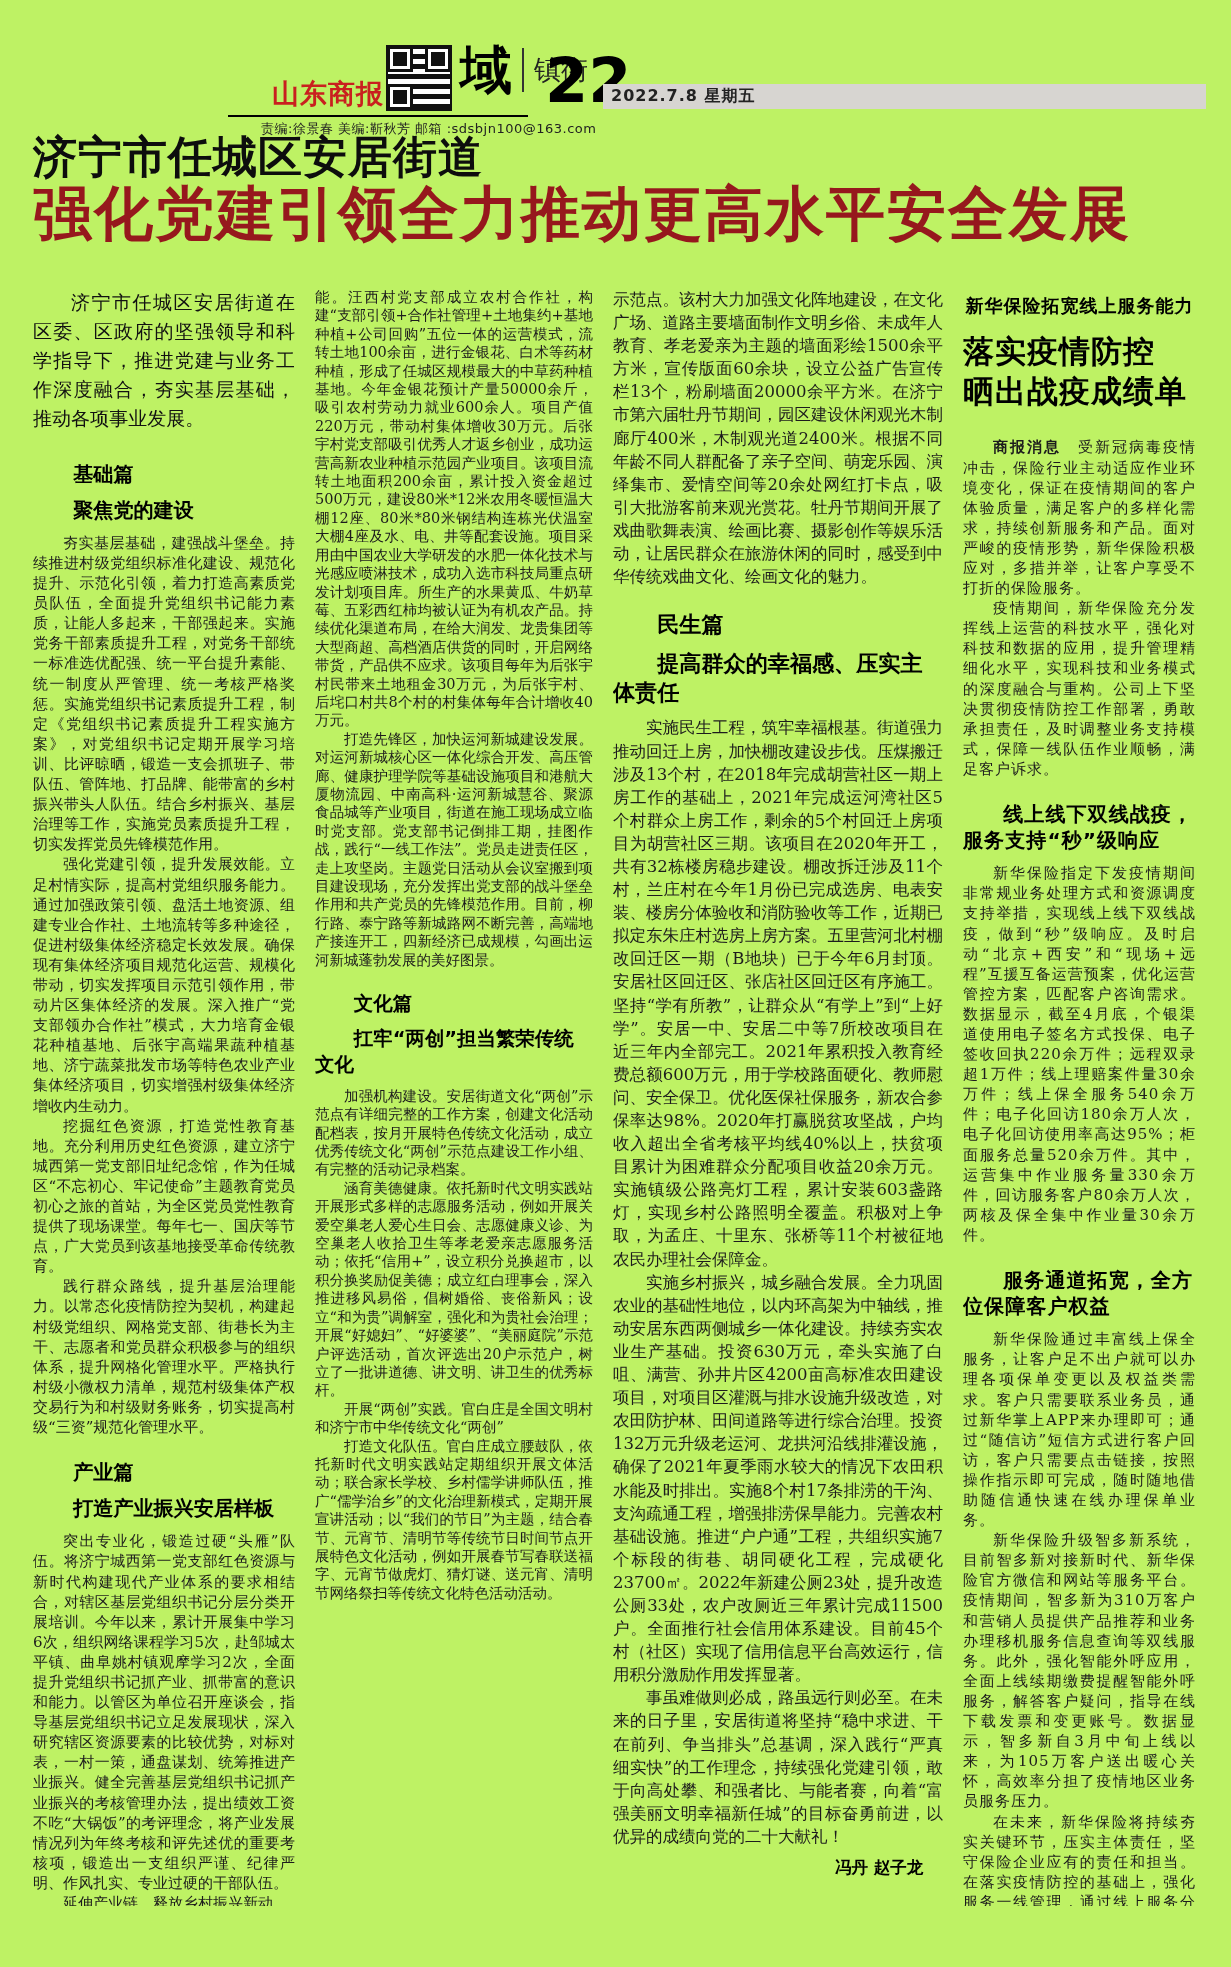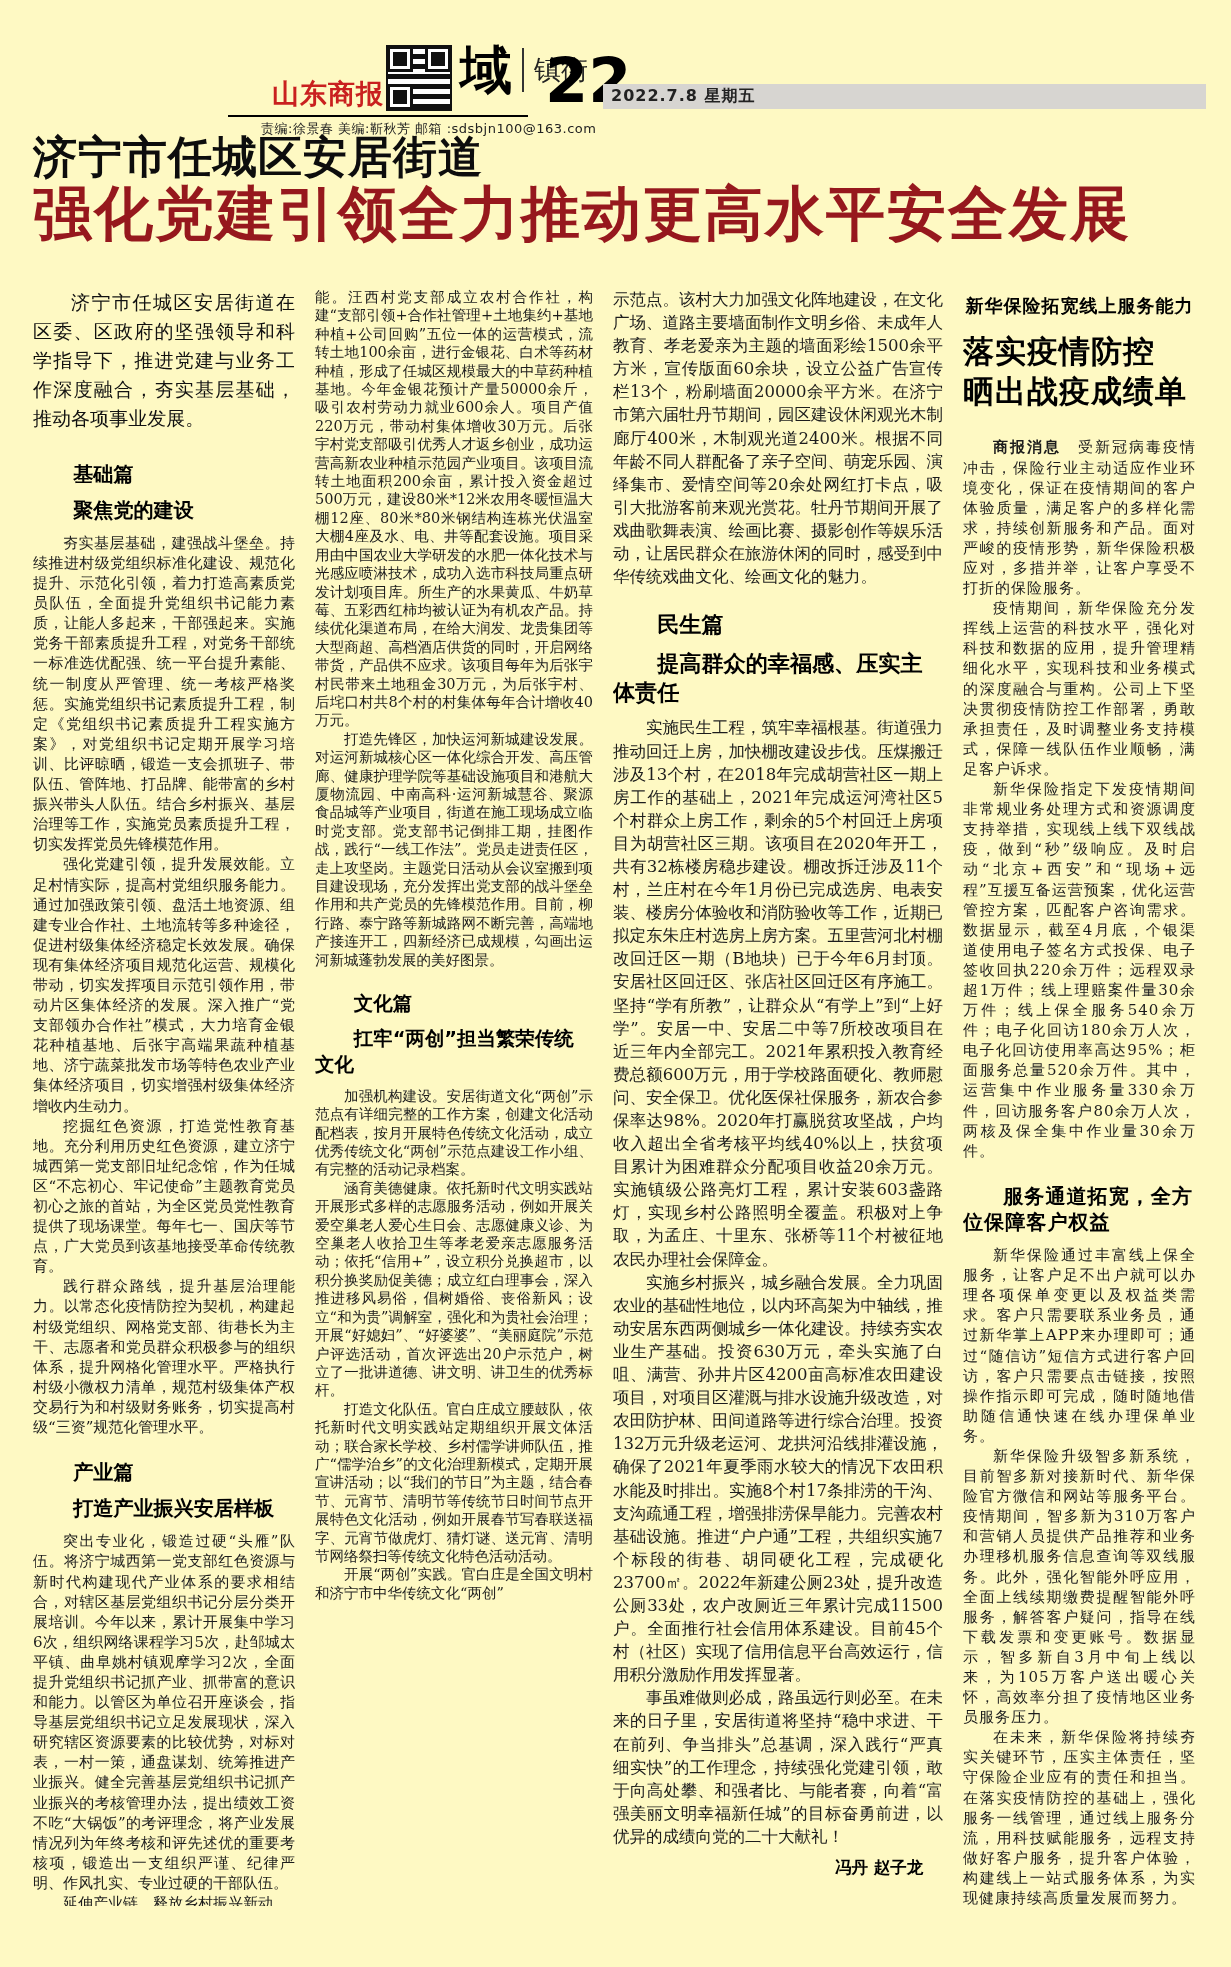"山东商报" .page { background: #fef9c3 -> #bef264 }
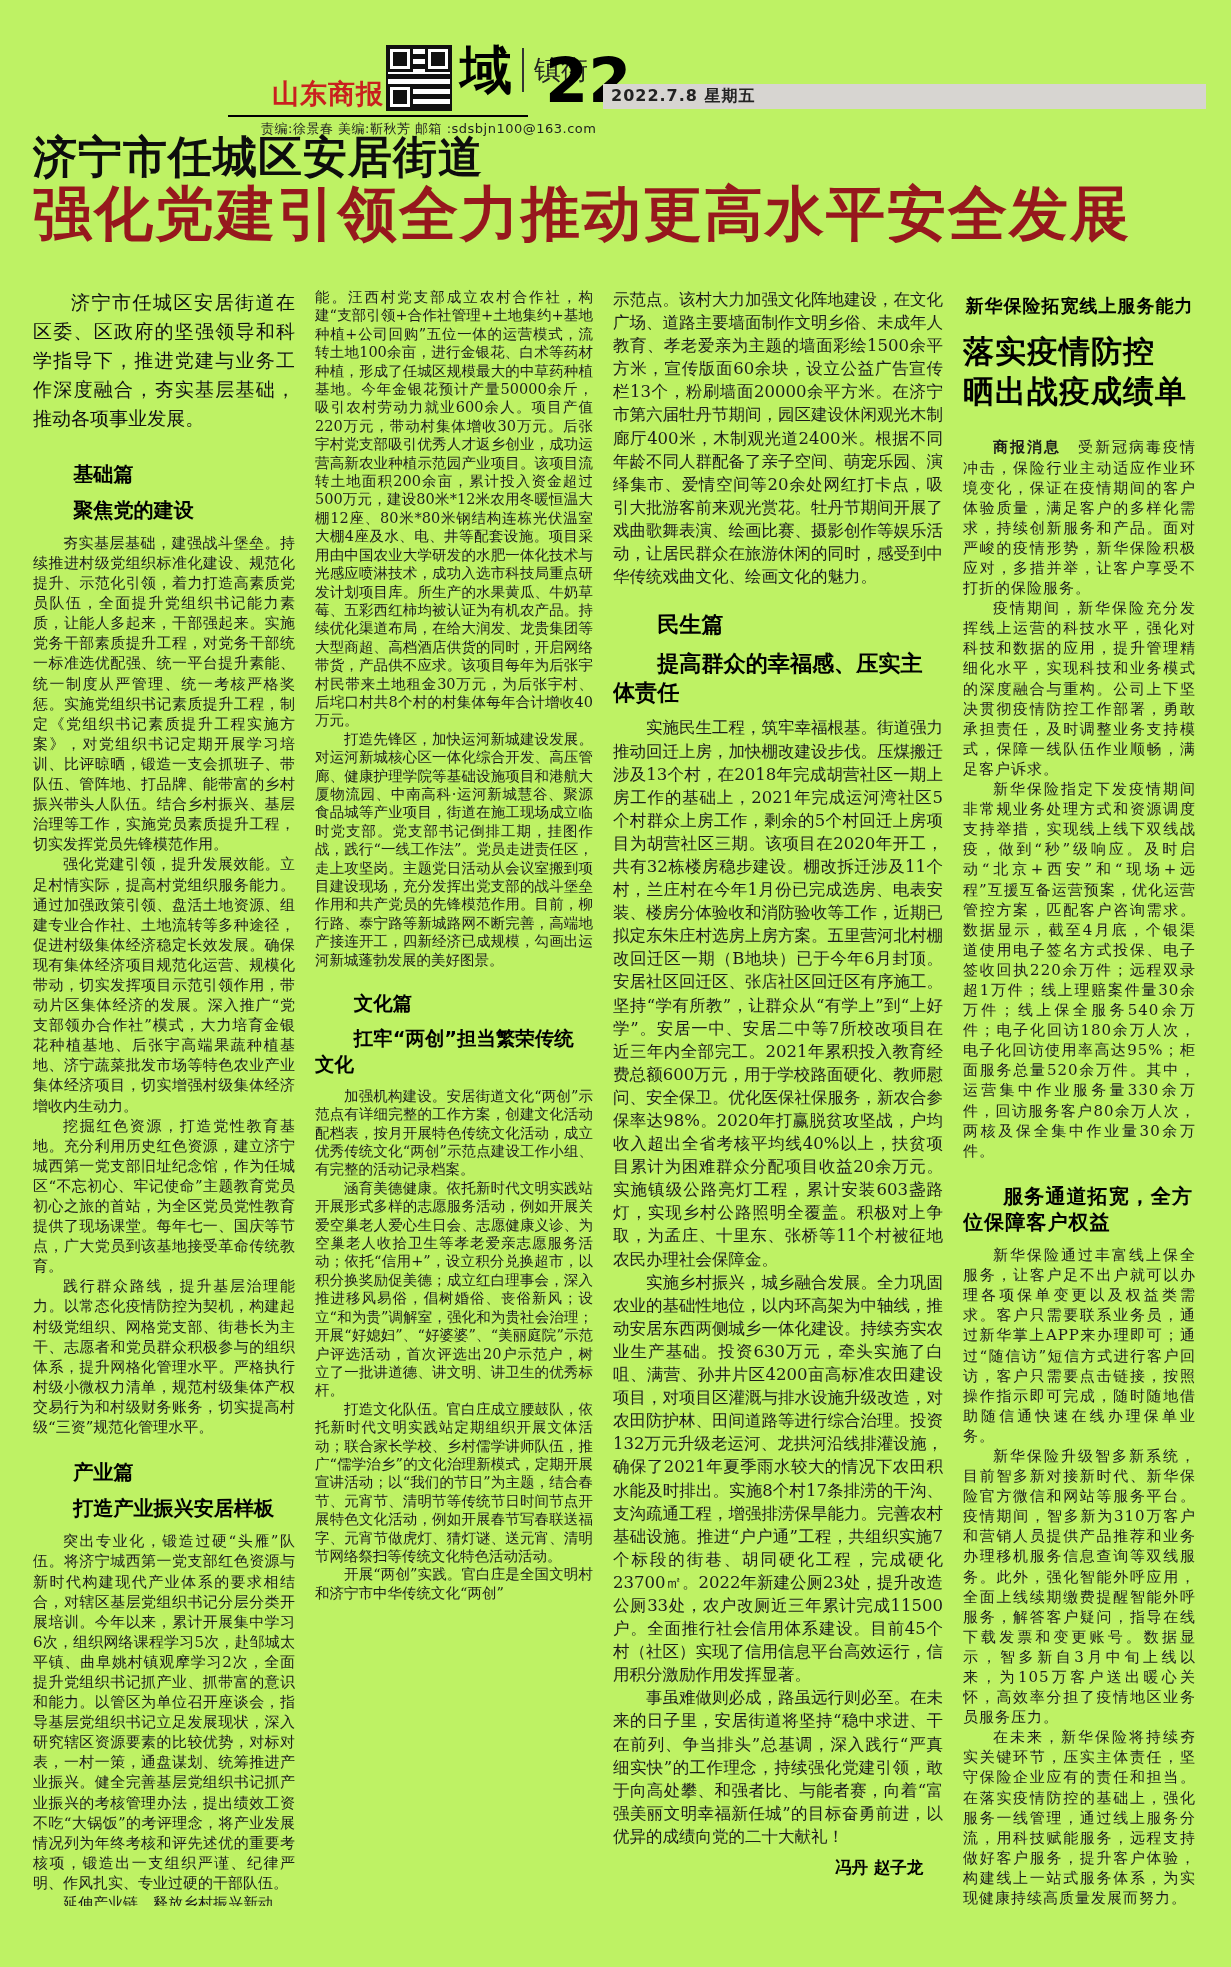"线上线下双线战疫，服务支持“秒”级响应" div.sec-h { html: none -> <div>线上线下双线战疫，服务支持“秒”级响应</div> }
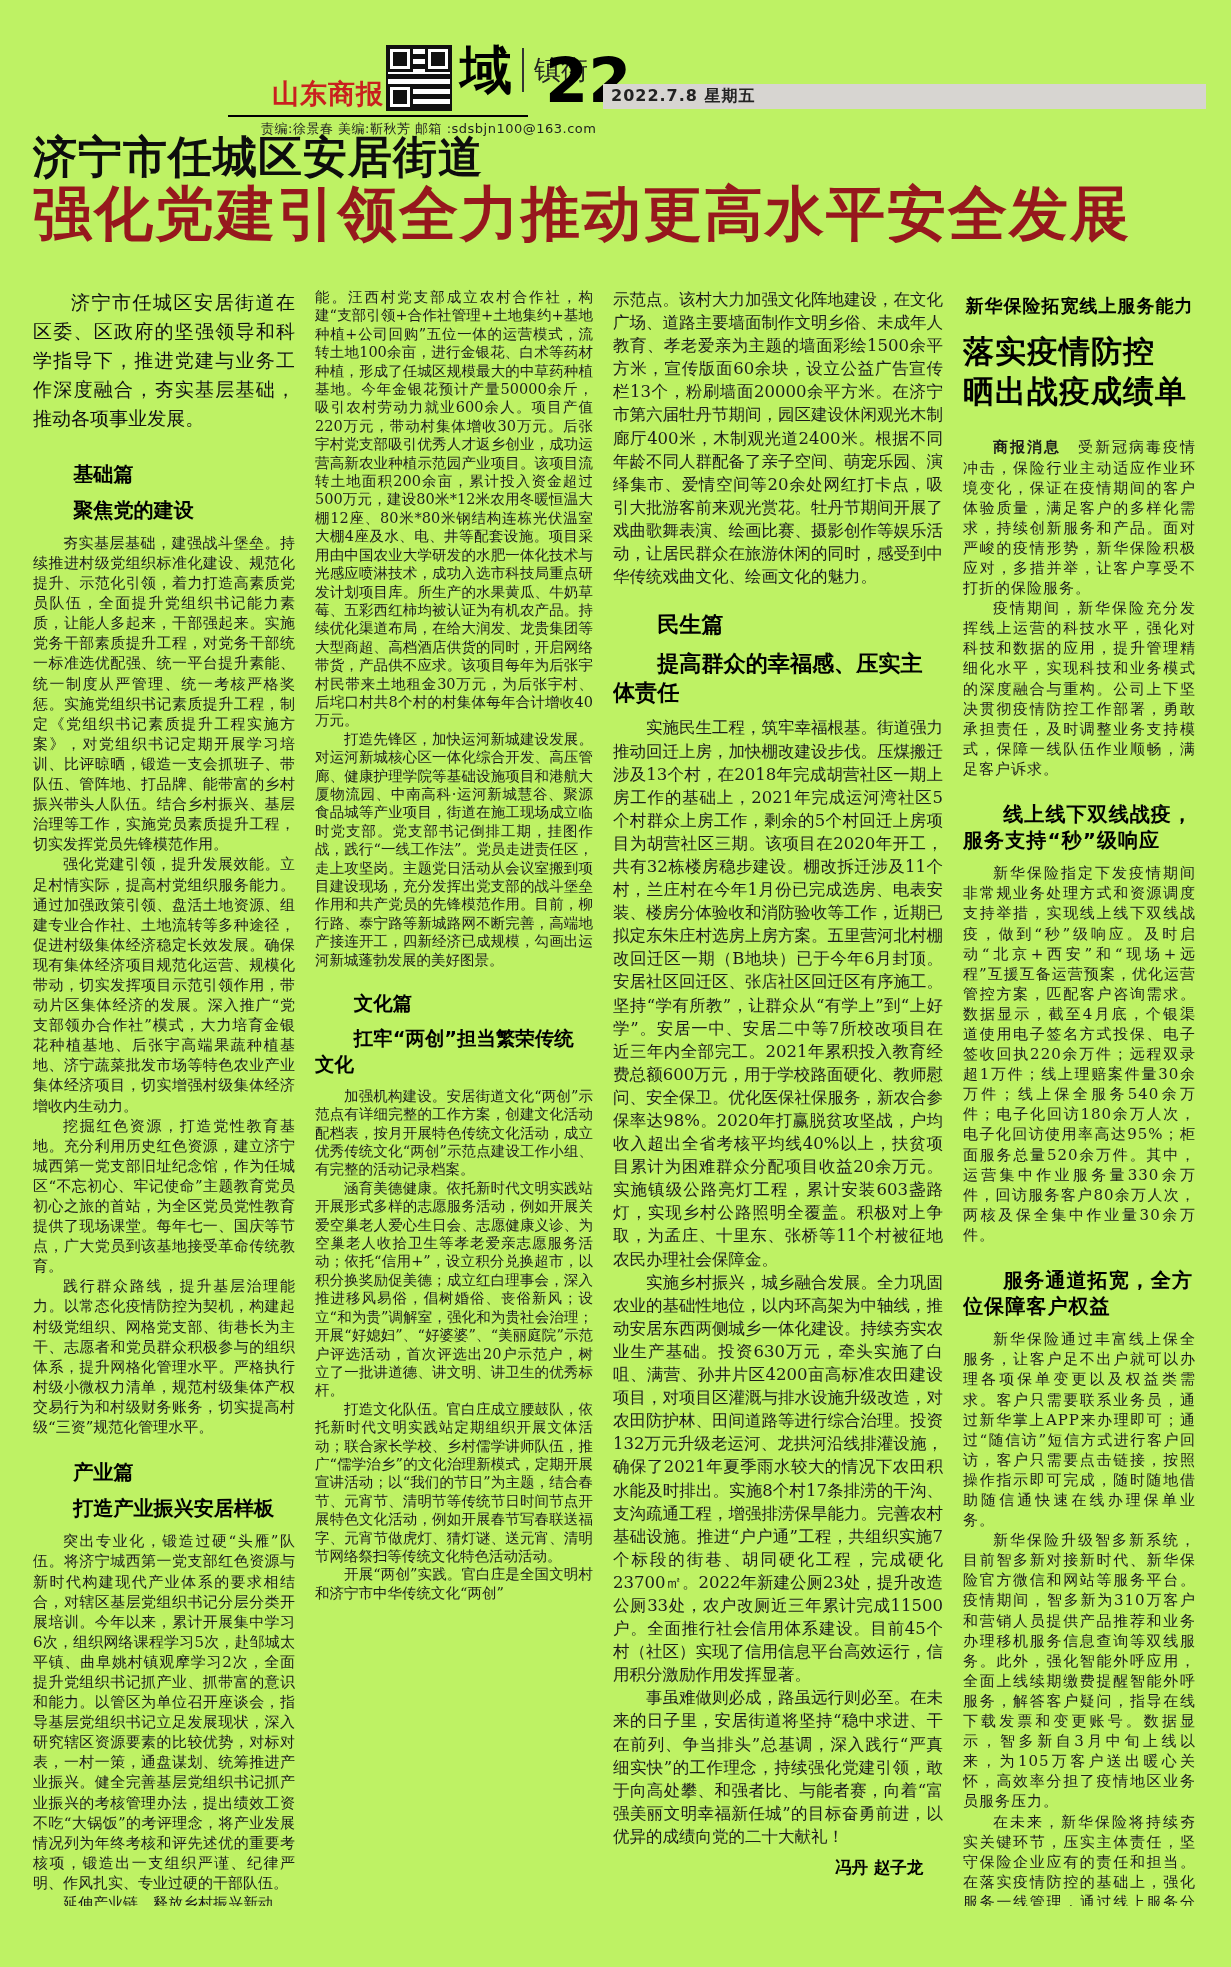"打造文化队伍。官白庄成立腰鼓队，依托新时代文明实践站定期组织开展文体活动；联合家" p.body { order: before "开展“两创”实践。官白庄是全国文明村和济宁市中华传统文化“两创”" -> after "开展“两创”实践。官白庄是全国文明村和济宁市中华传统文化“两创”" }
